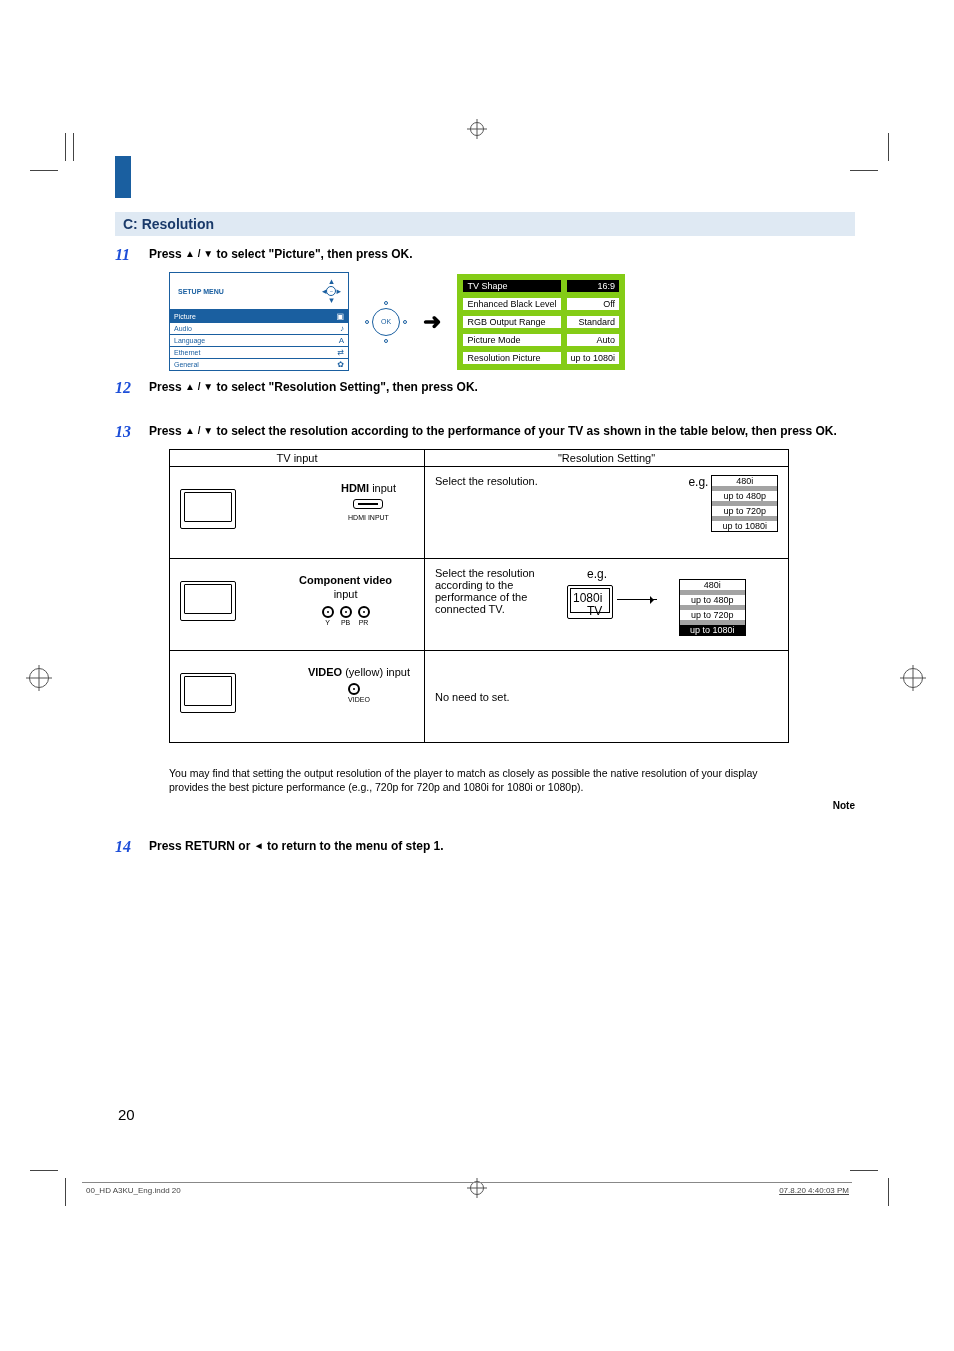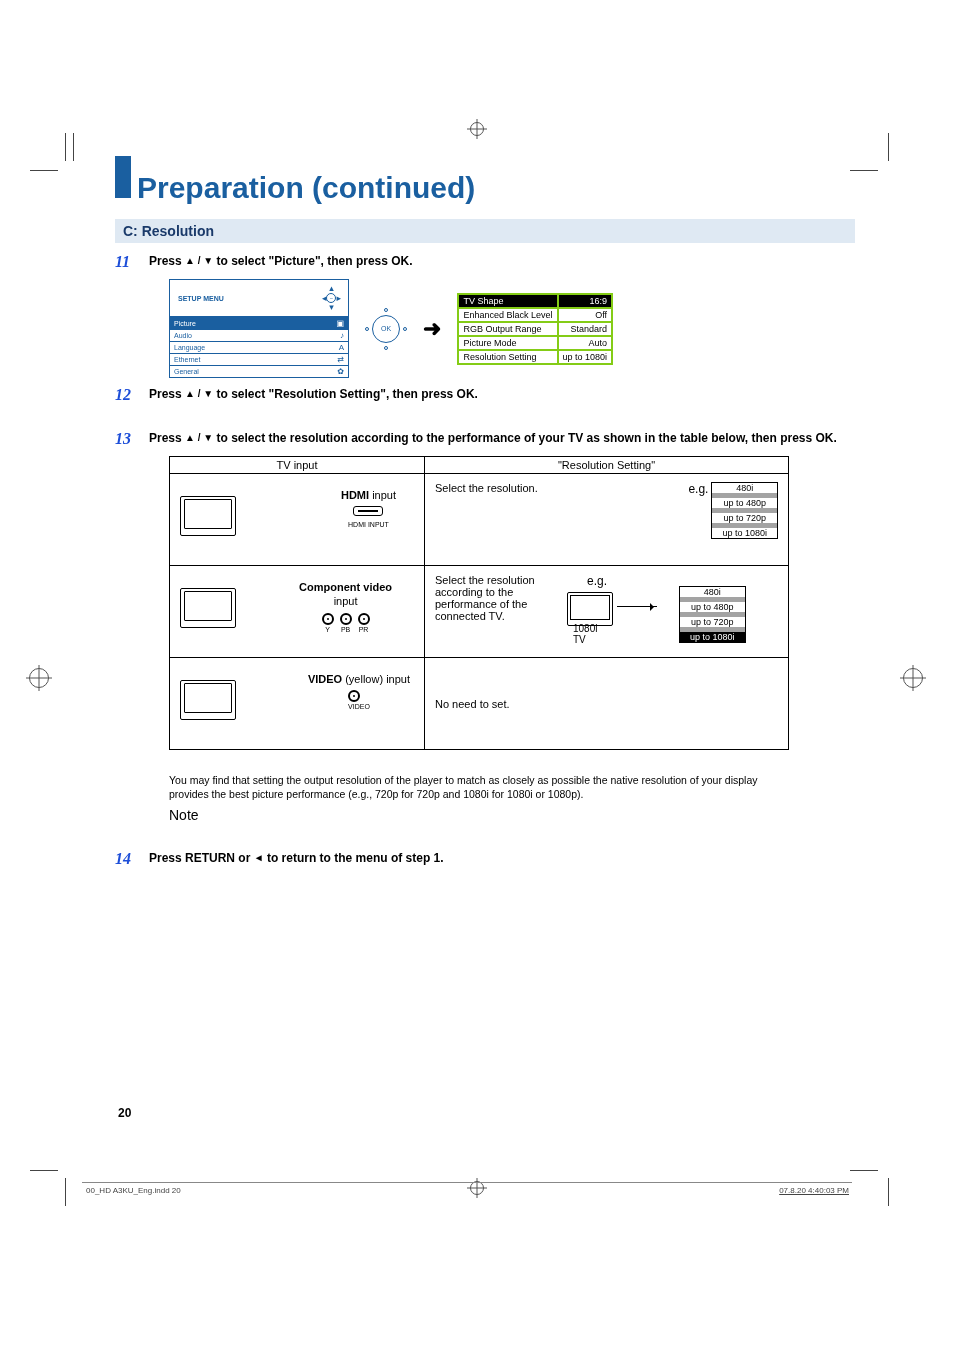"Preparation (continued)" h1 { html: <h1>Preparation (continued)</h1> -> none }
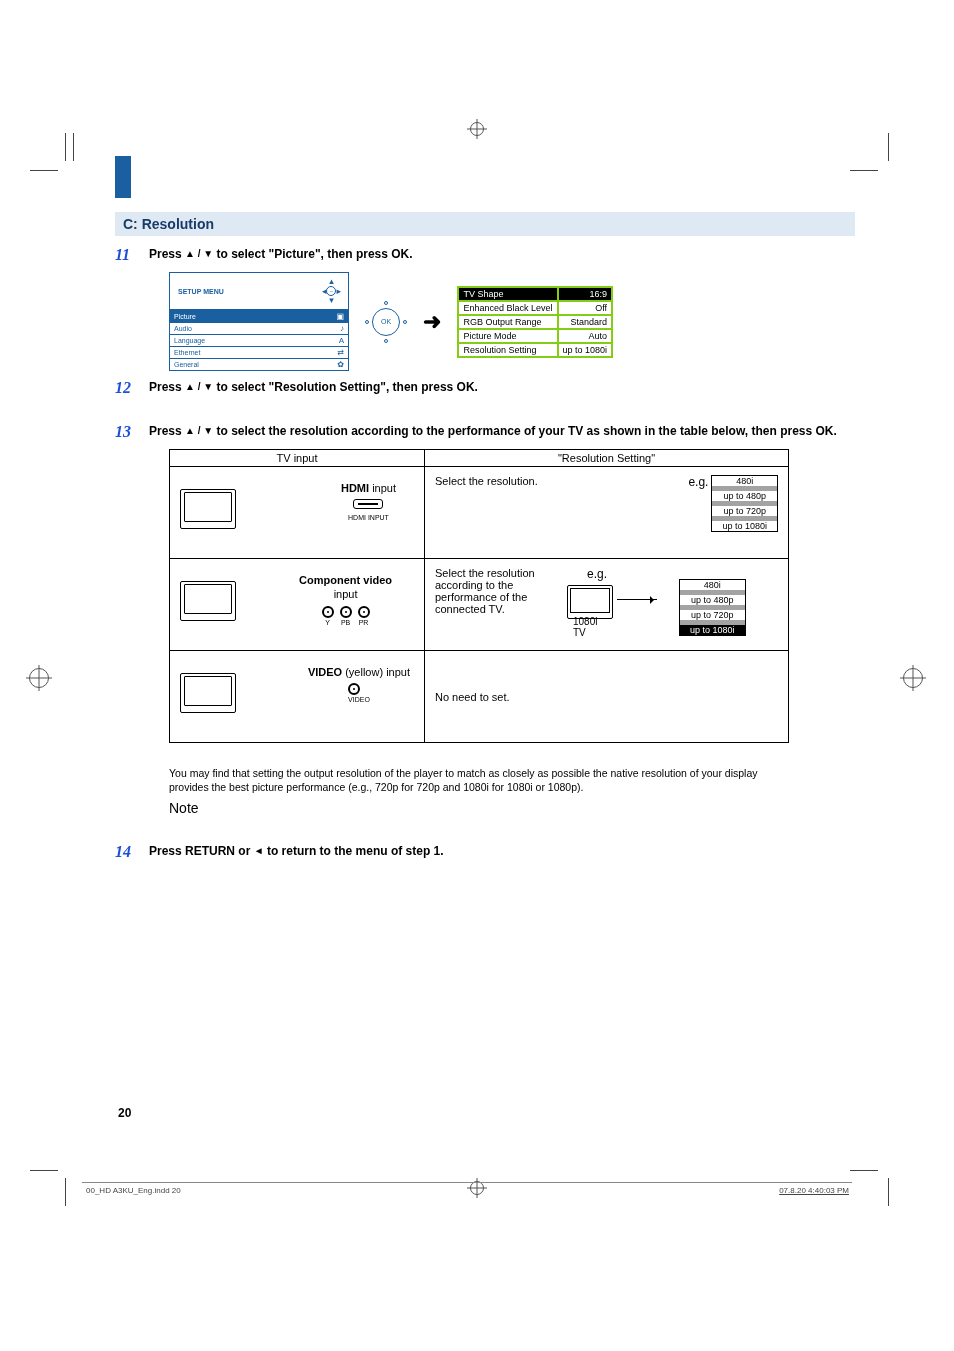"TV Shape" .settings-table td { border: 2px solid #84cc16 -> 6px solid #84cc16 }
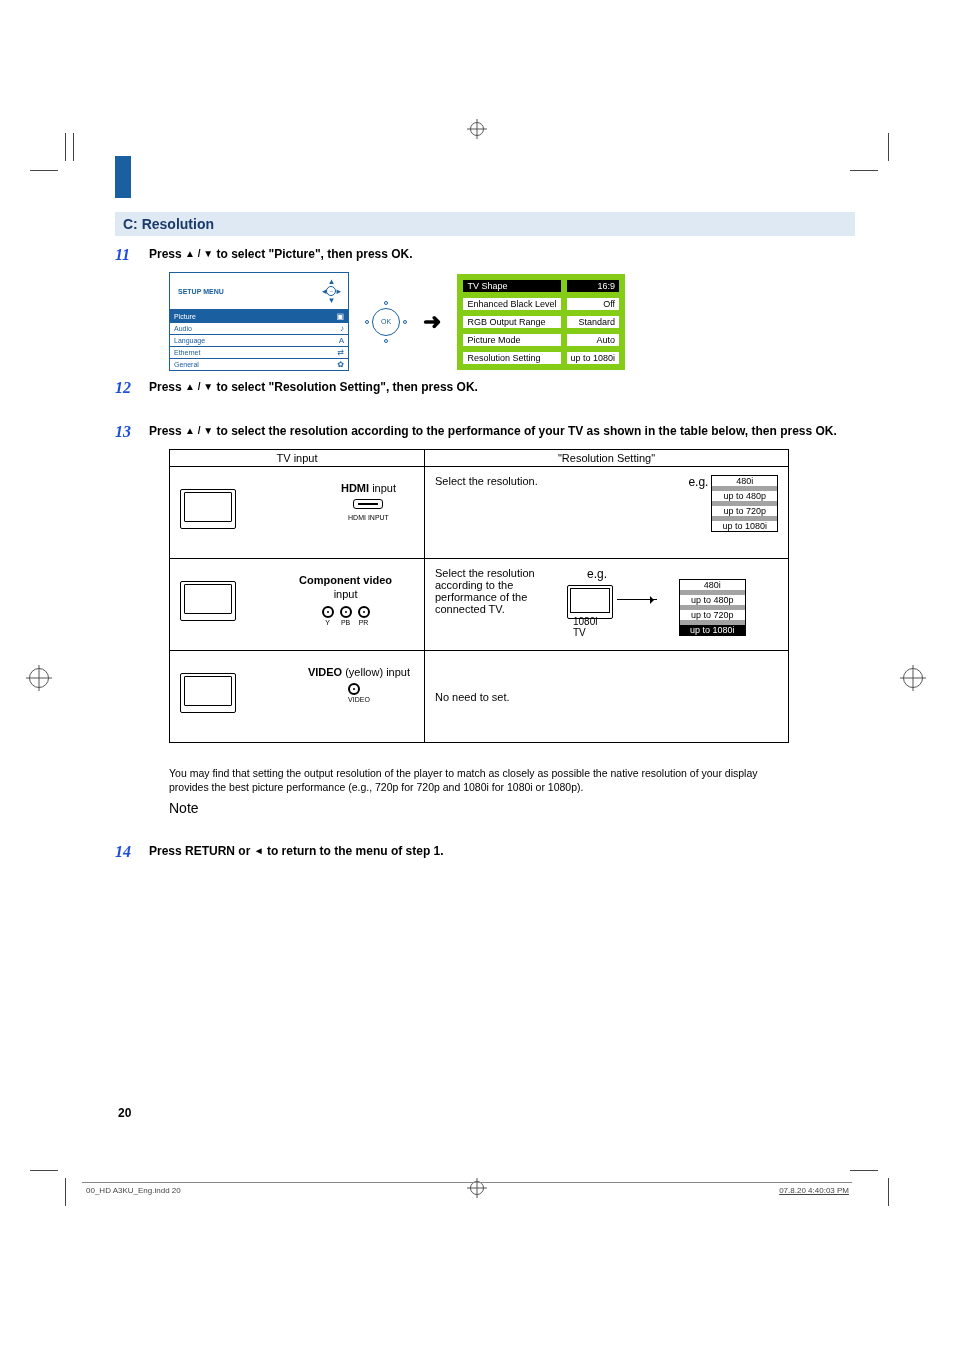"Resolution Setting" td { text: Setting -> Picture }
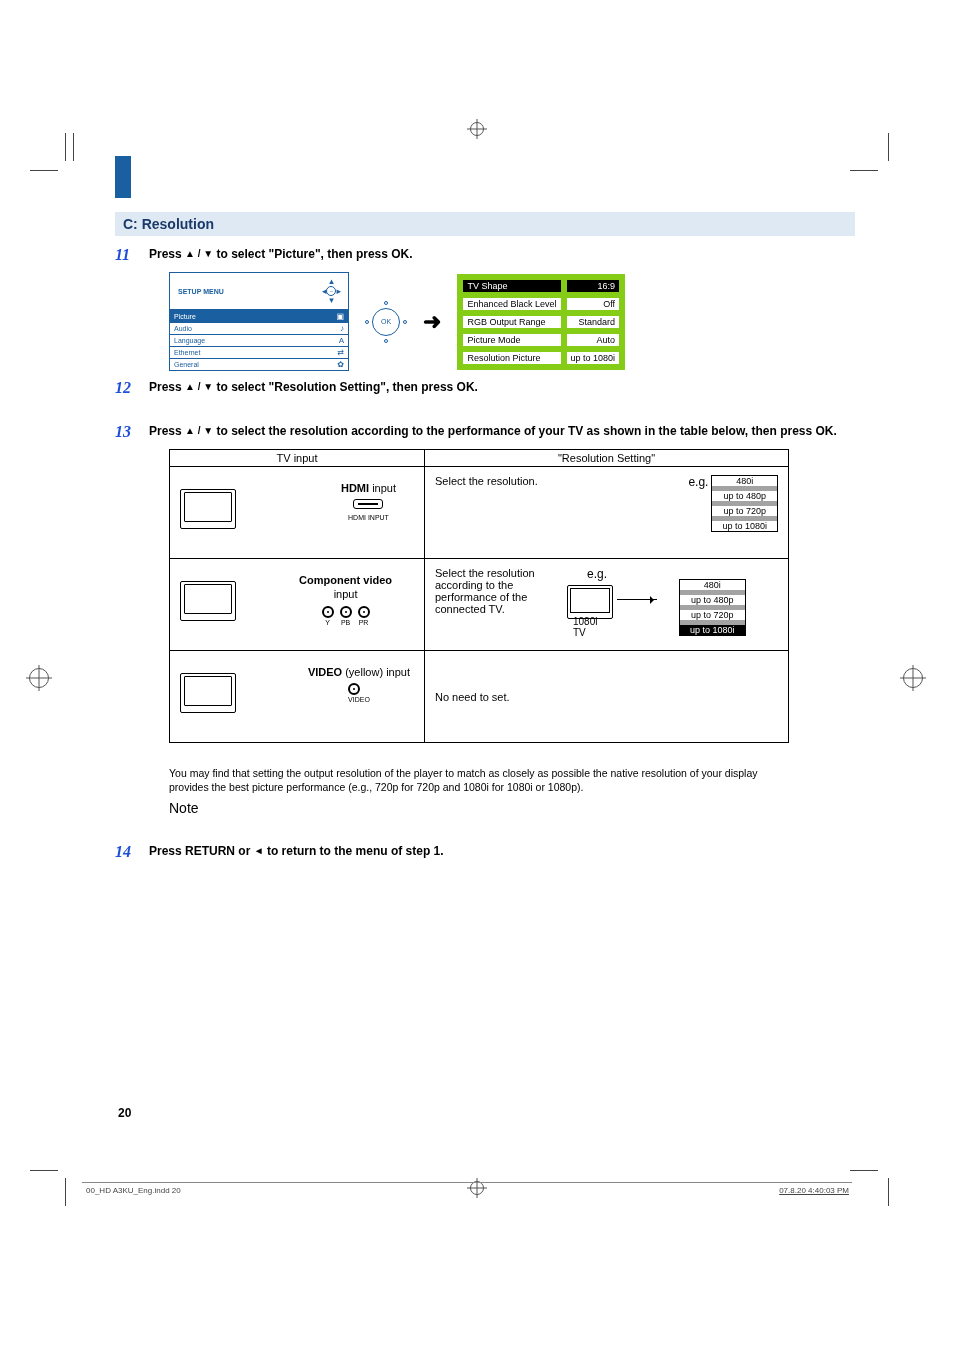"1080i" .mini-tv-lbl { font-size: 10px -> 12px; margin-top: 24px -> none; text-align: left -> right }
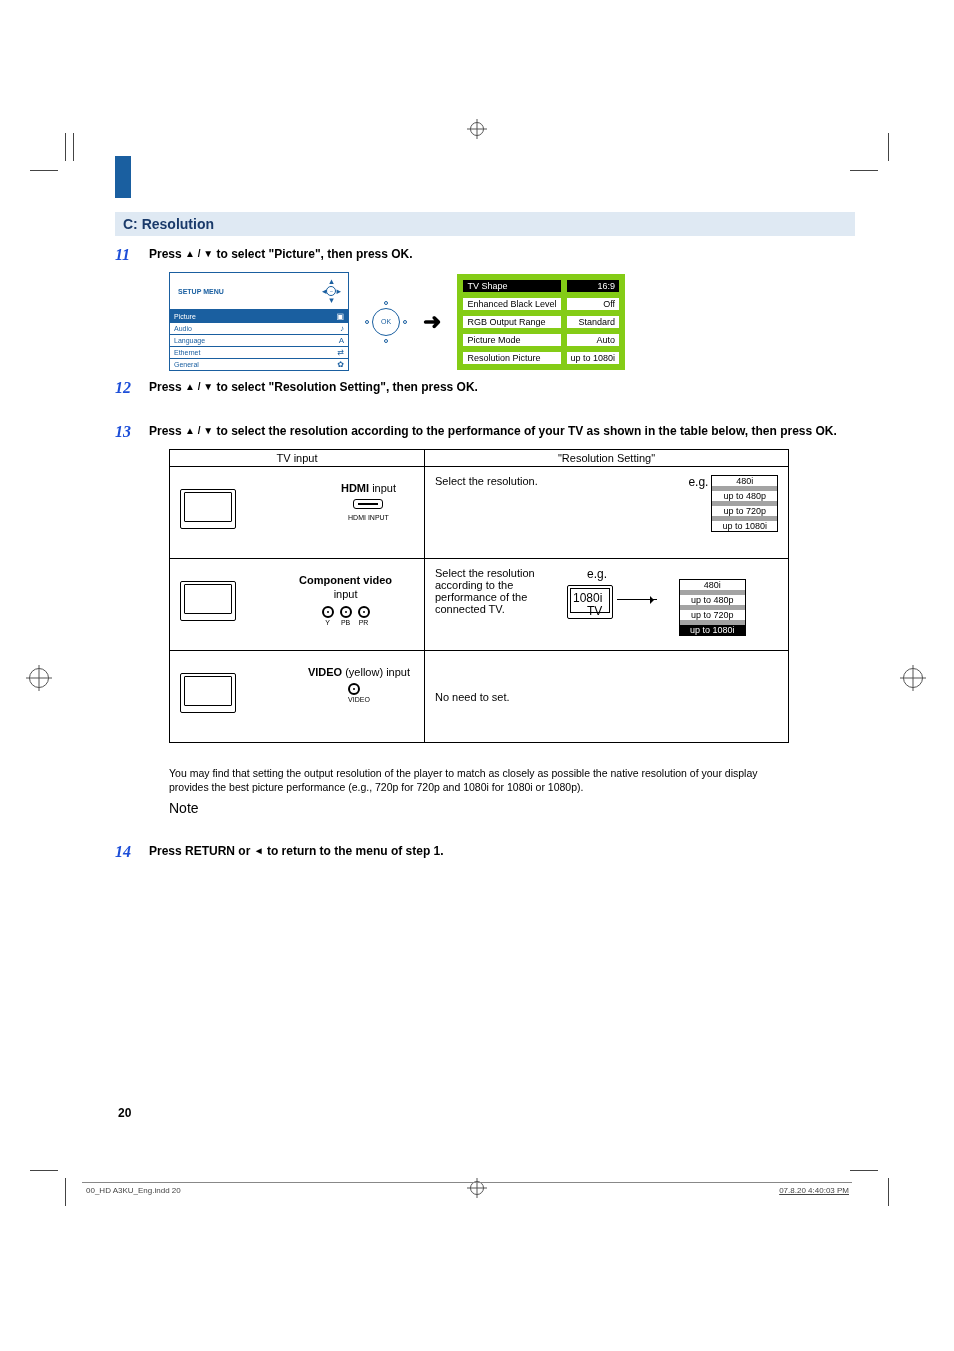"Note" .note-label { font-size: 14px -> 10px; font-weight: normal -> bold; text-align: none -> right }
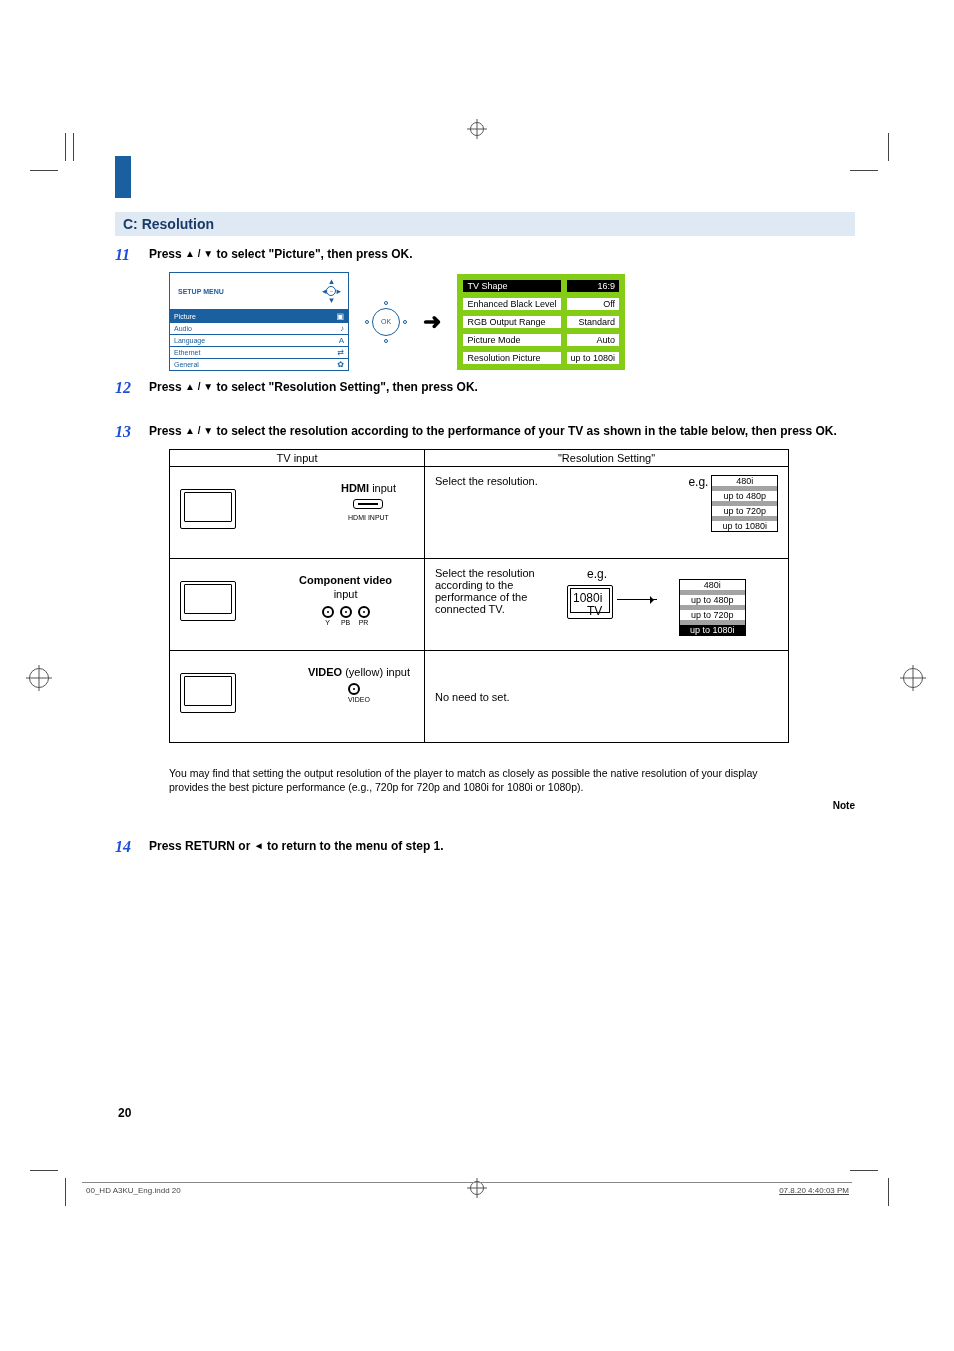"20" .page-num { font-size: 12px -> 15px; font-weight: bold -> normal }
